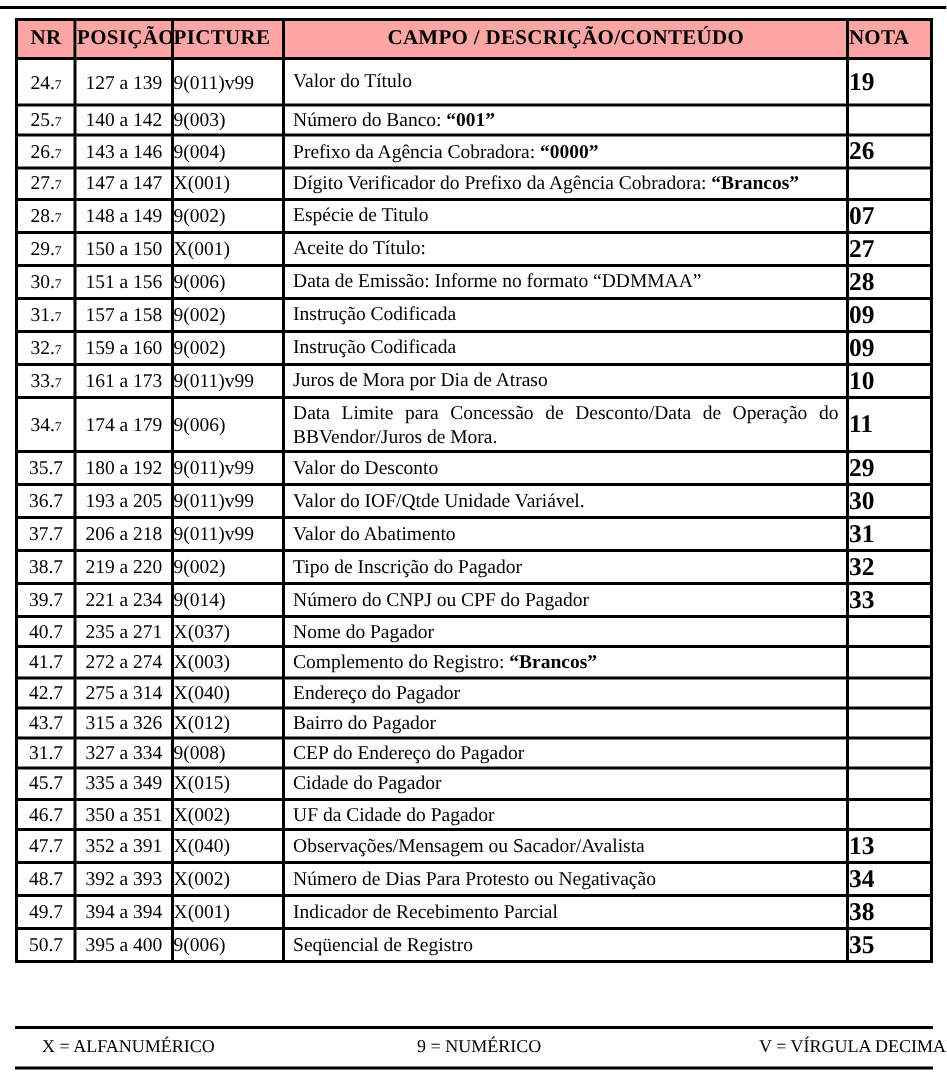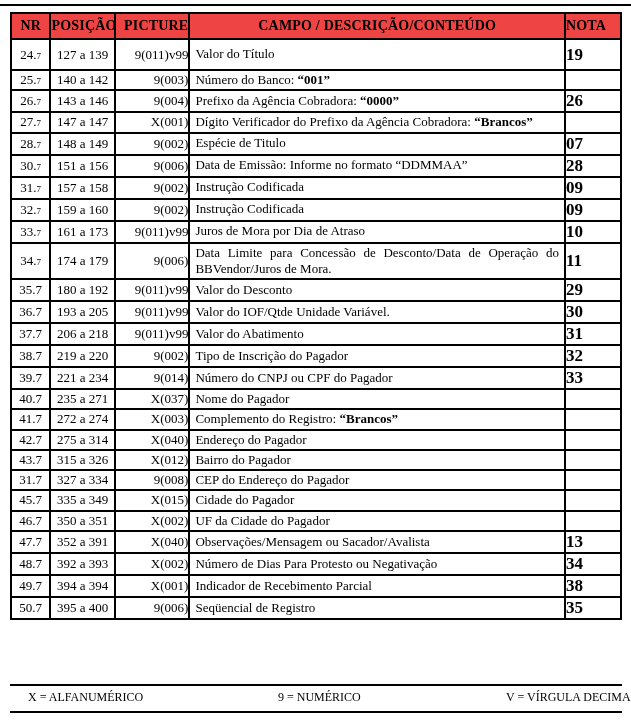"NR" th { background: #ef4444 -> #fca5a5 }
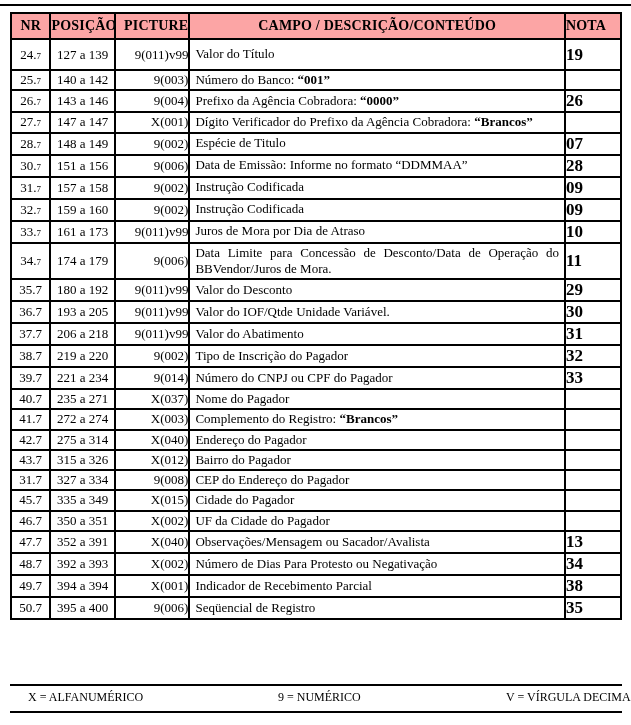"PICTURE" .c-pic { text-align: right -> left }
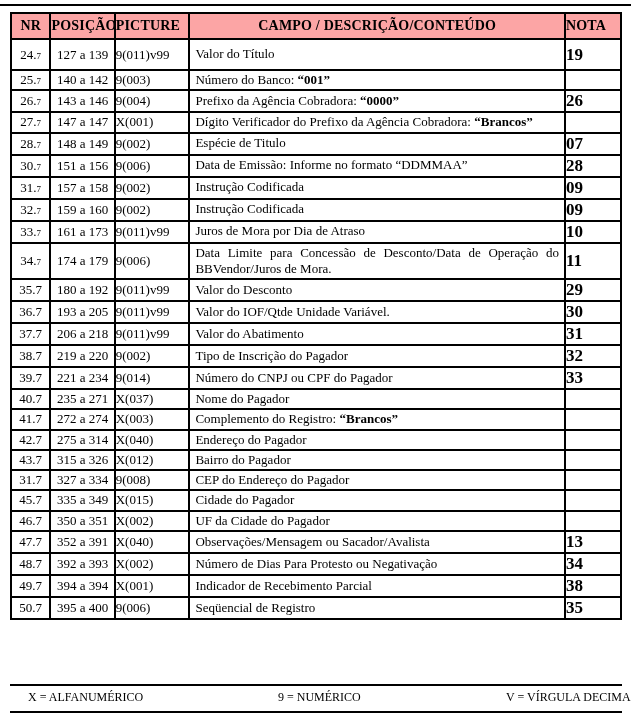"29.7" tr { html: none -> <tr> <td><span>29.</span><span>7</span></td> <td>150 a 150</td> <td>X(001)</td> <td><span>Aceite do Título:</span></td> <td>27</td> </tr> }
